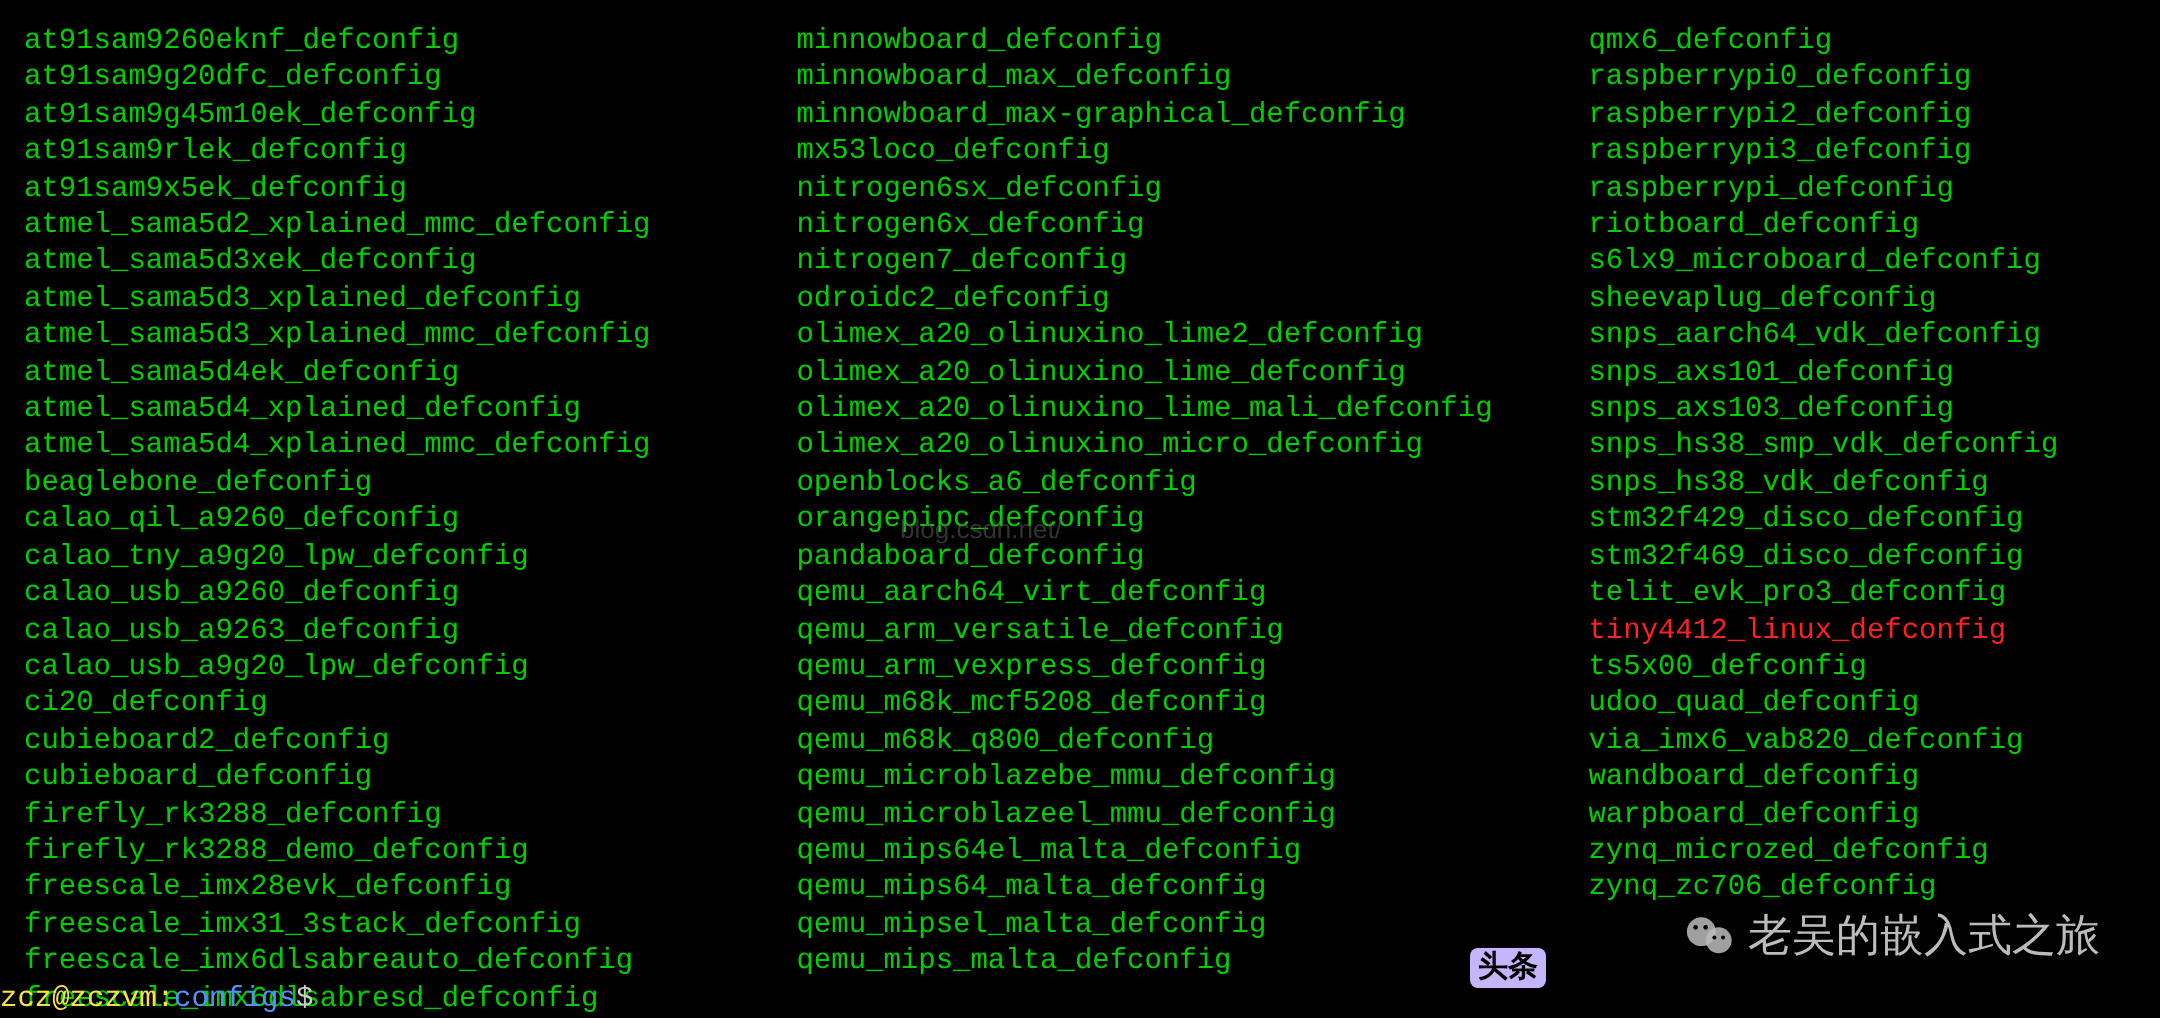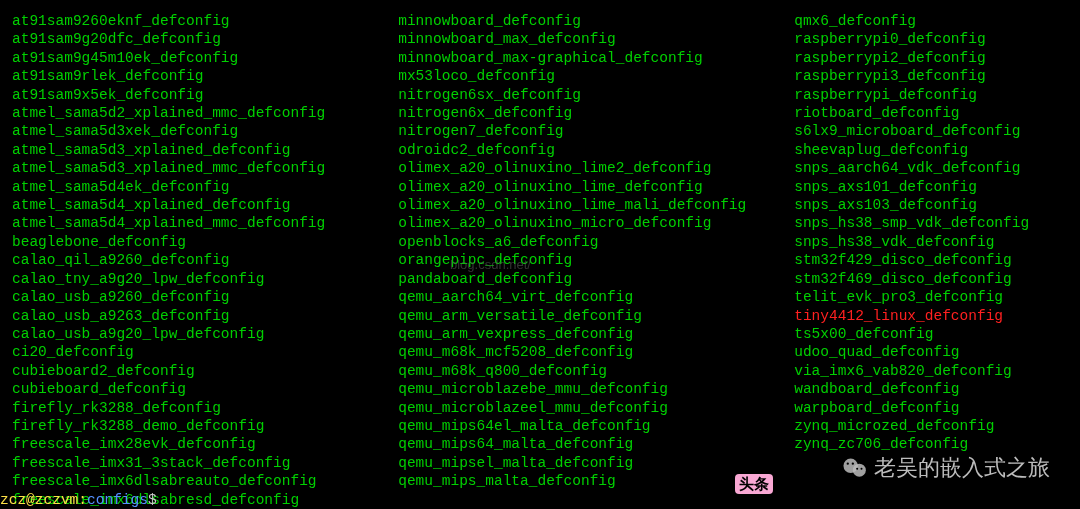"头条" .tt-icon { background: #f9a8d4 -> #c4b5fd }
